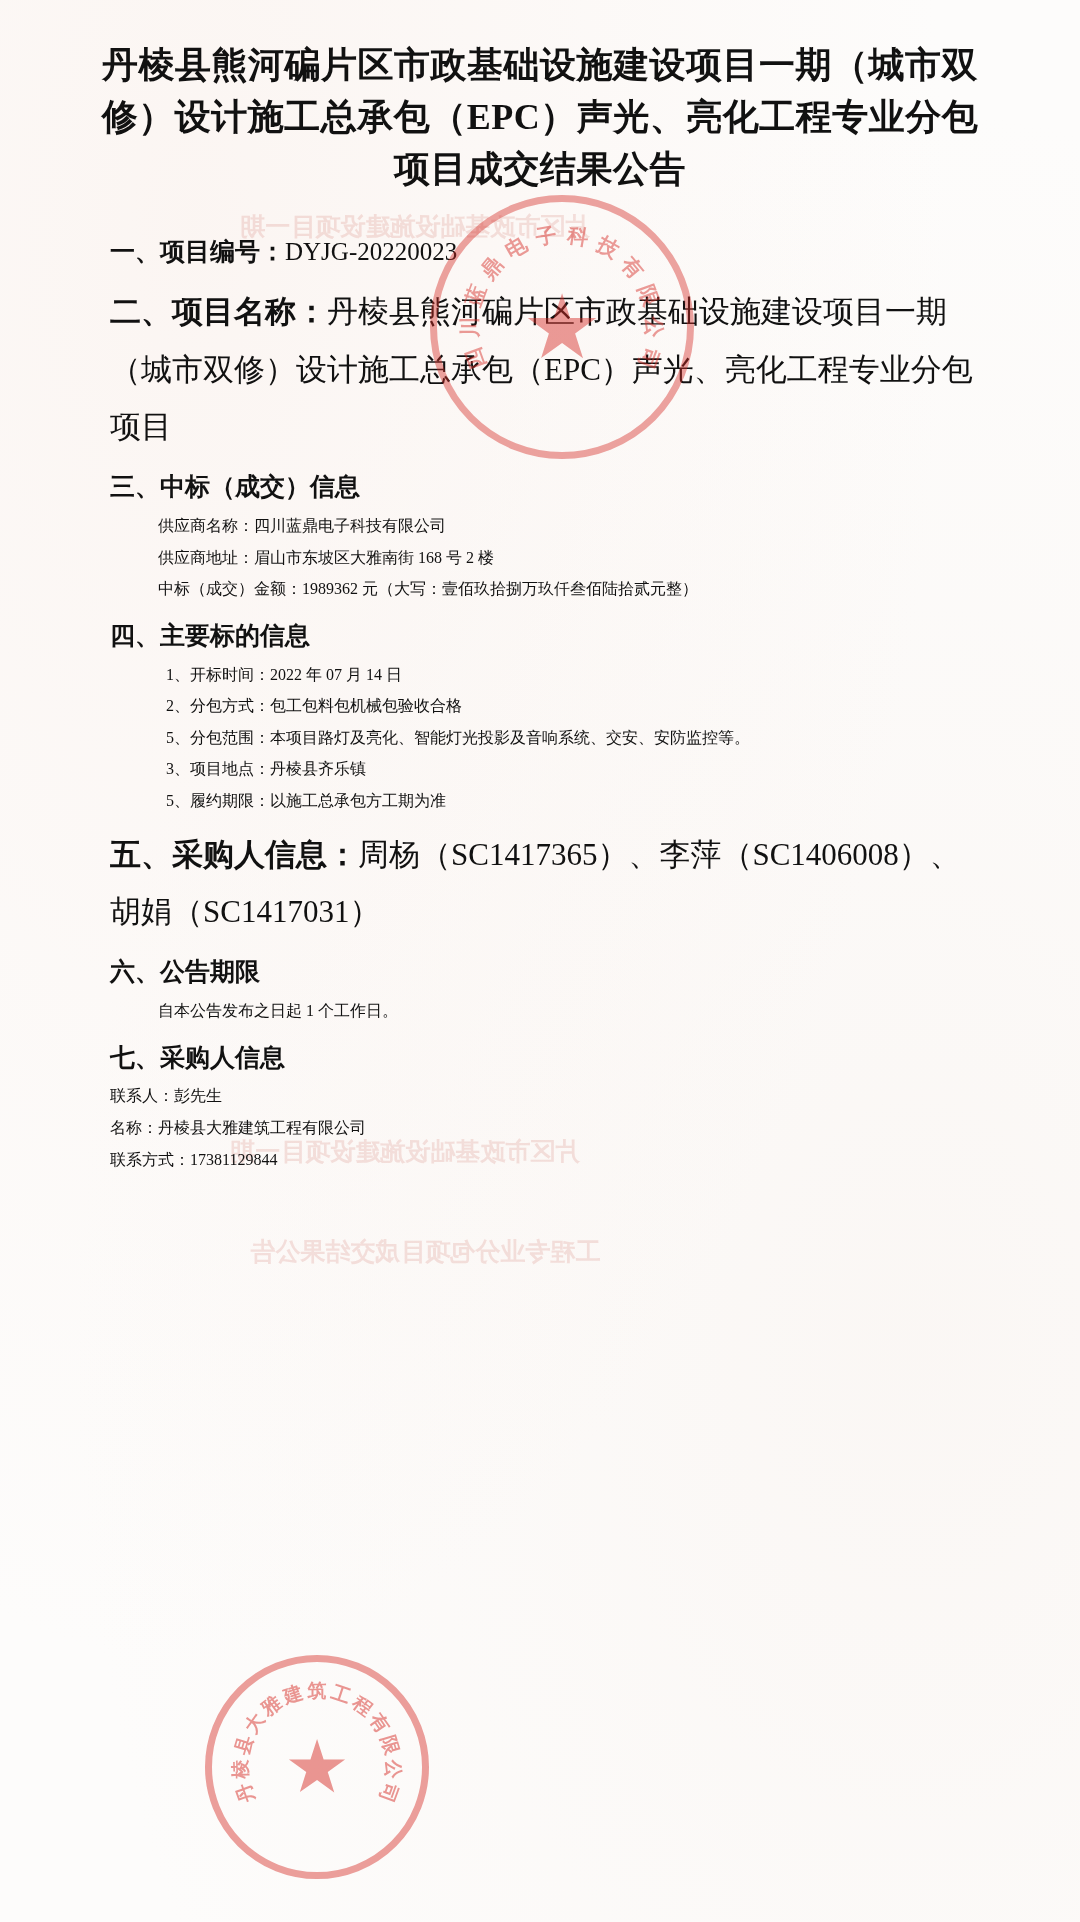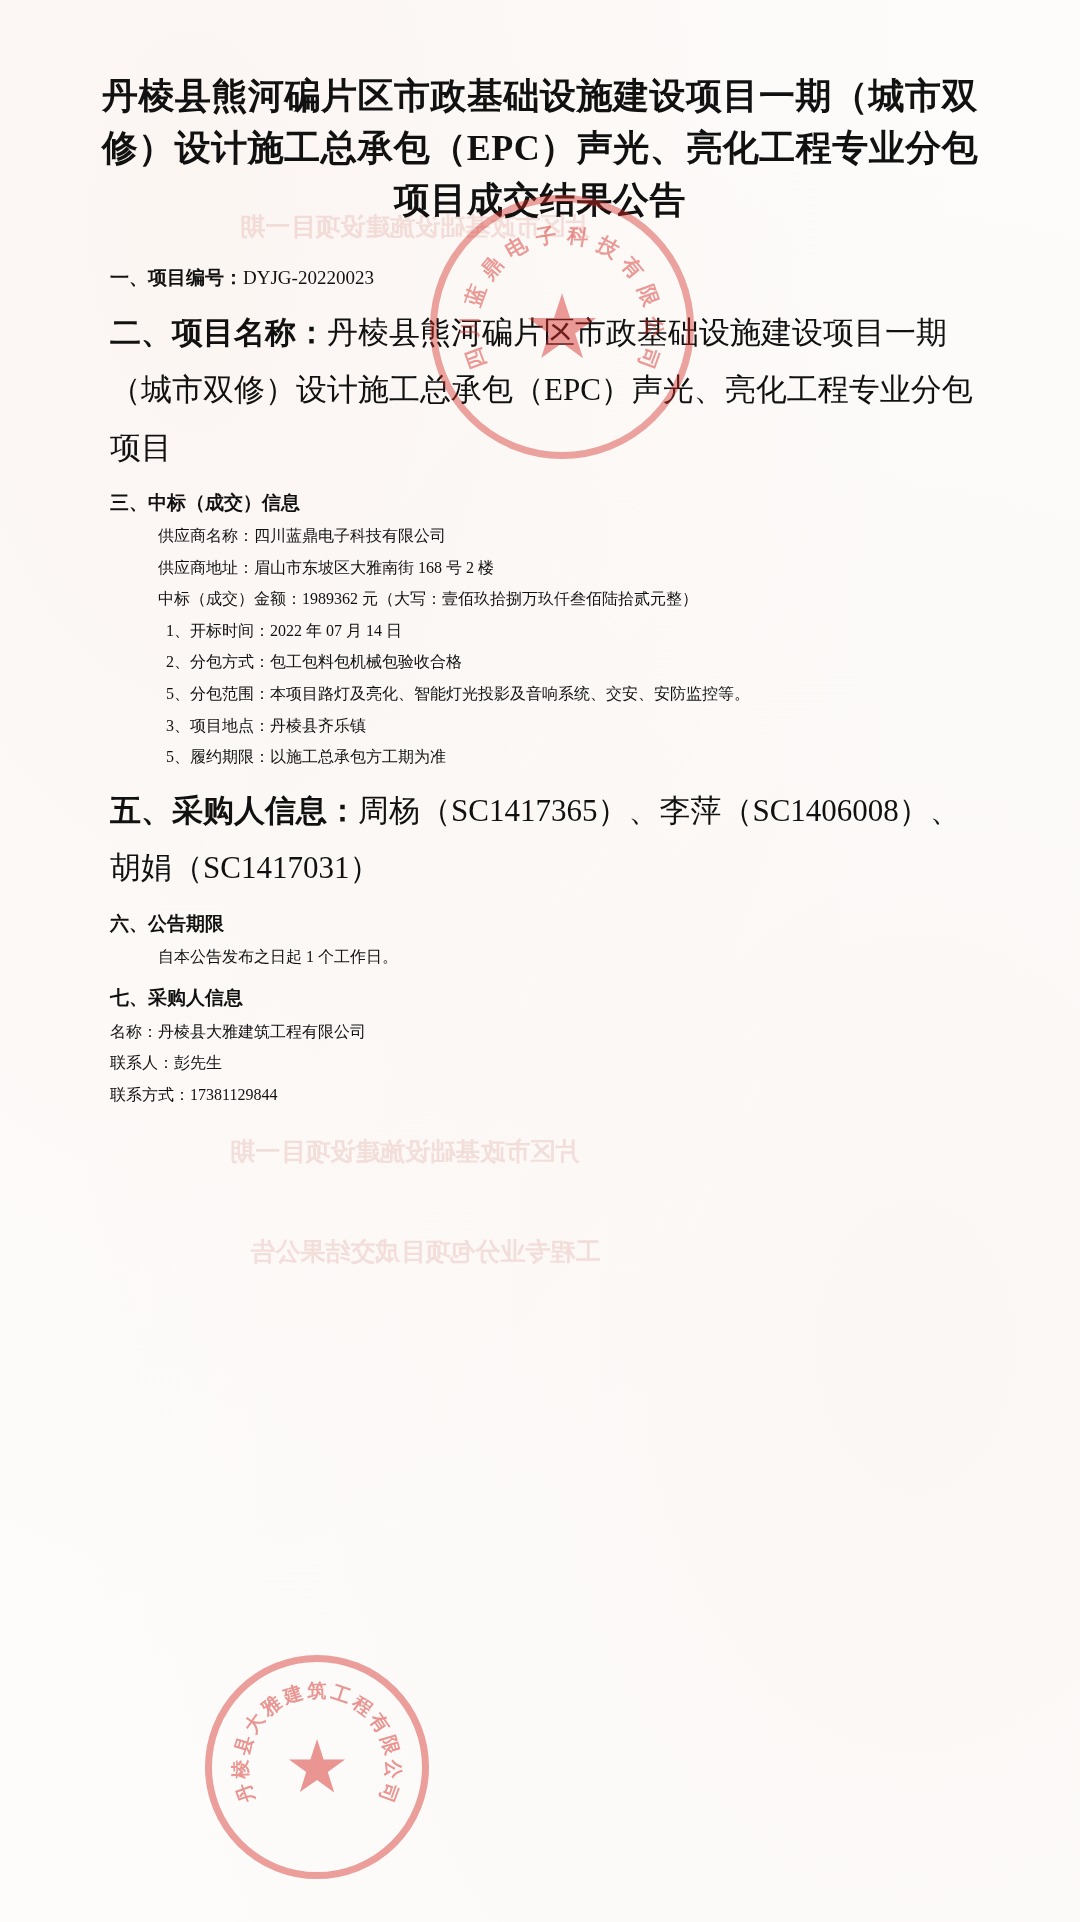"丹棱县熊河碥片区市政基础设施建设项目一期（城市双修）设计施工总承包（EPC）声光" .content { padding: 56px 92px 0 92px -> 25px 92px 0 92px }
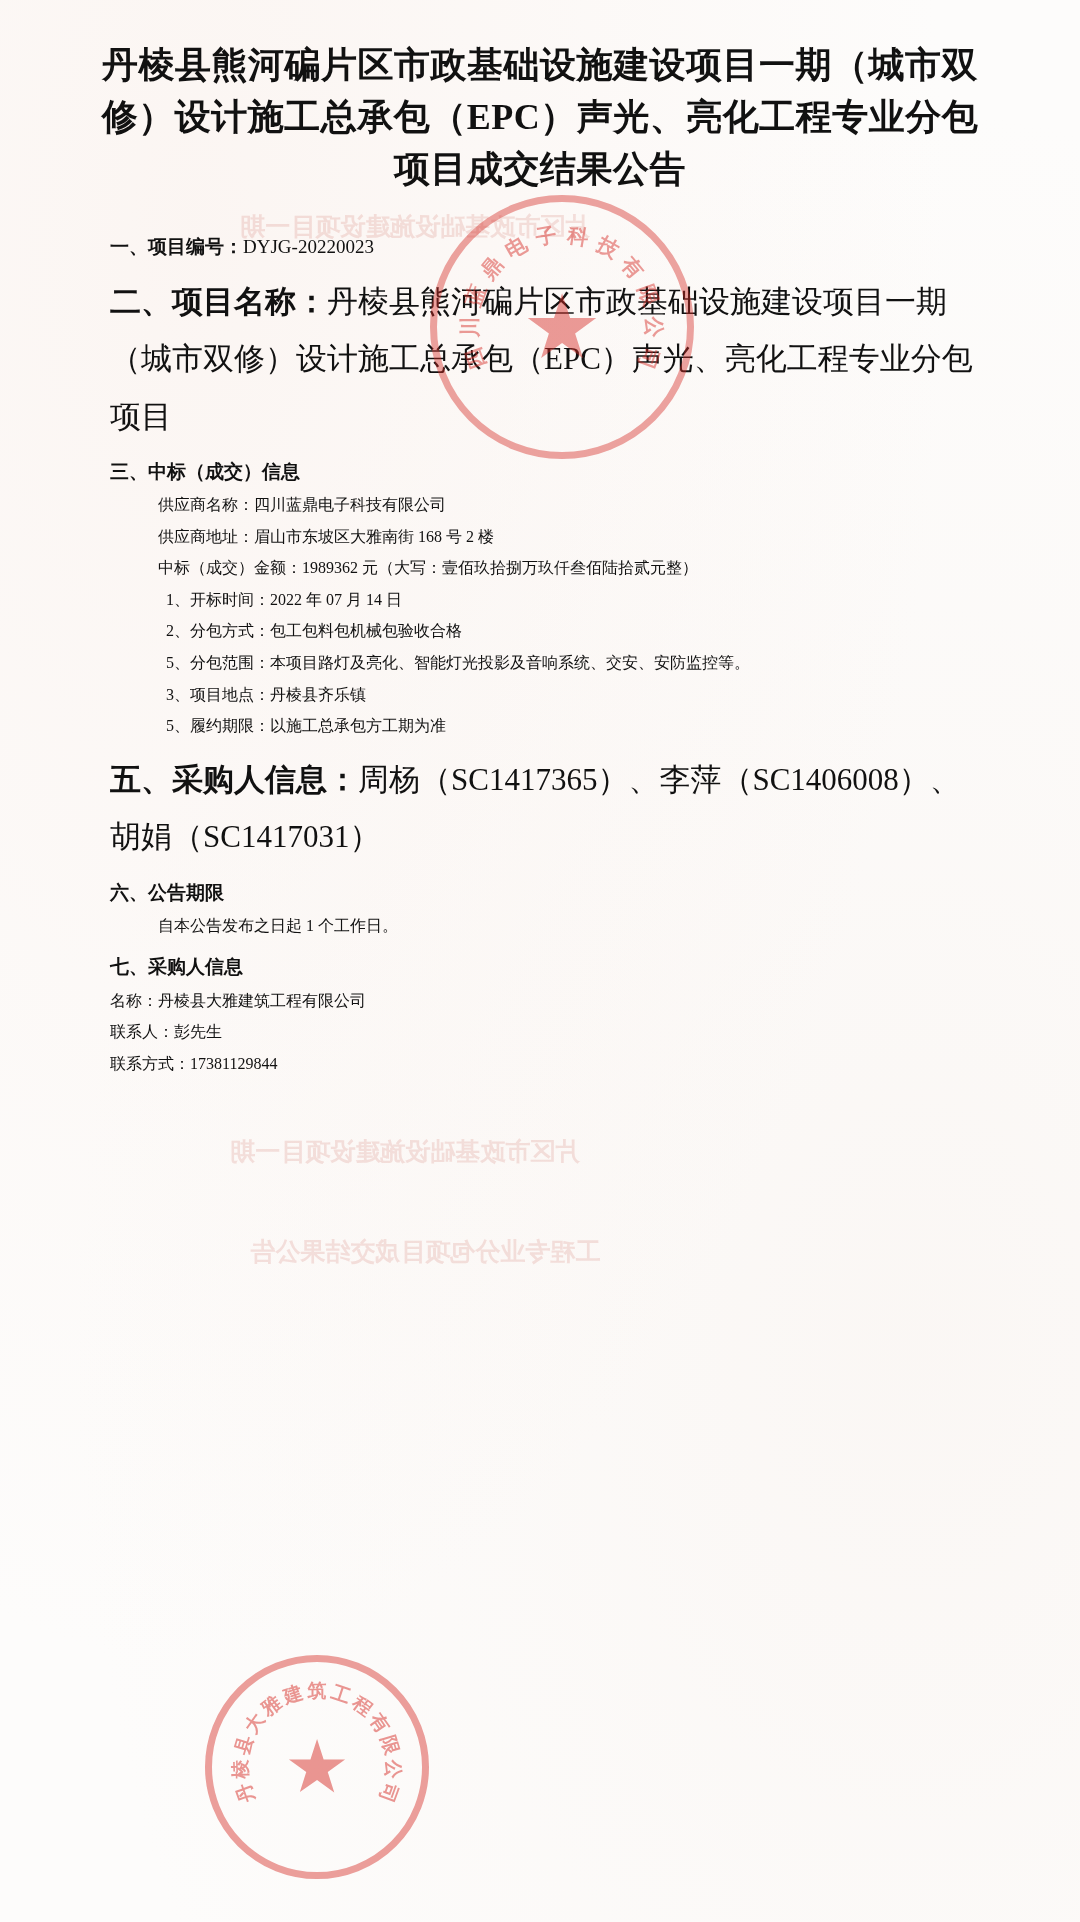"一、项目编号：DYJG-20220023" .sec-head { font-size: 19px -> 25px }
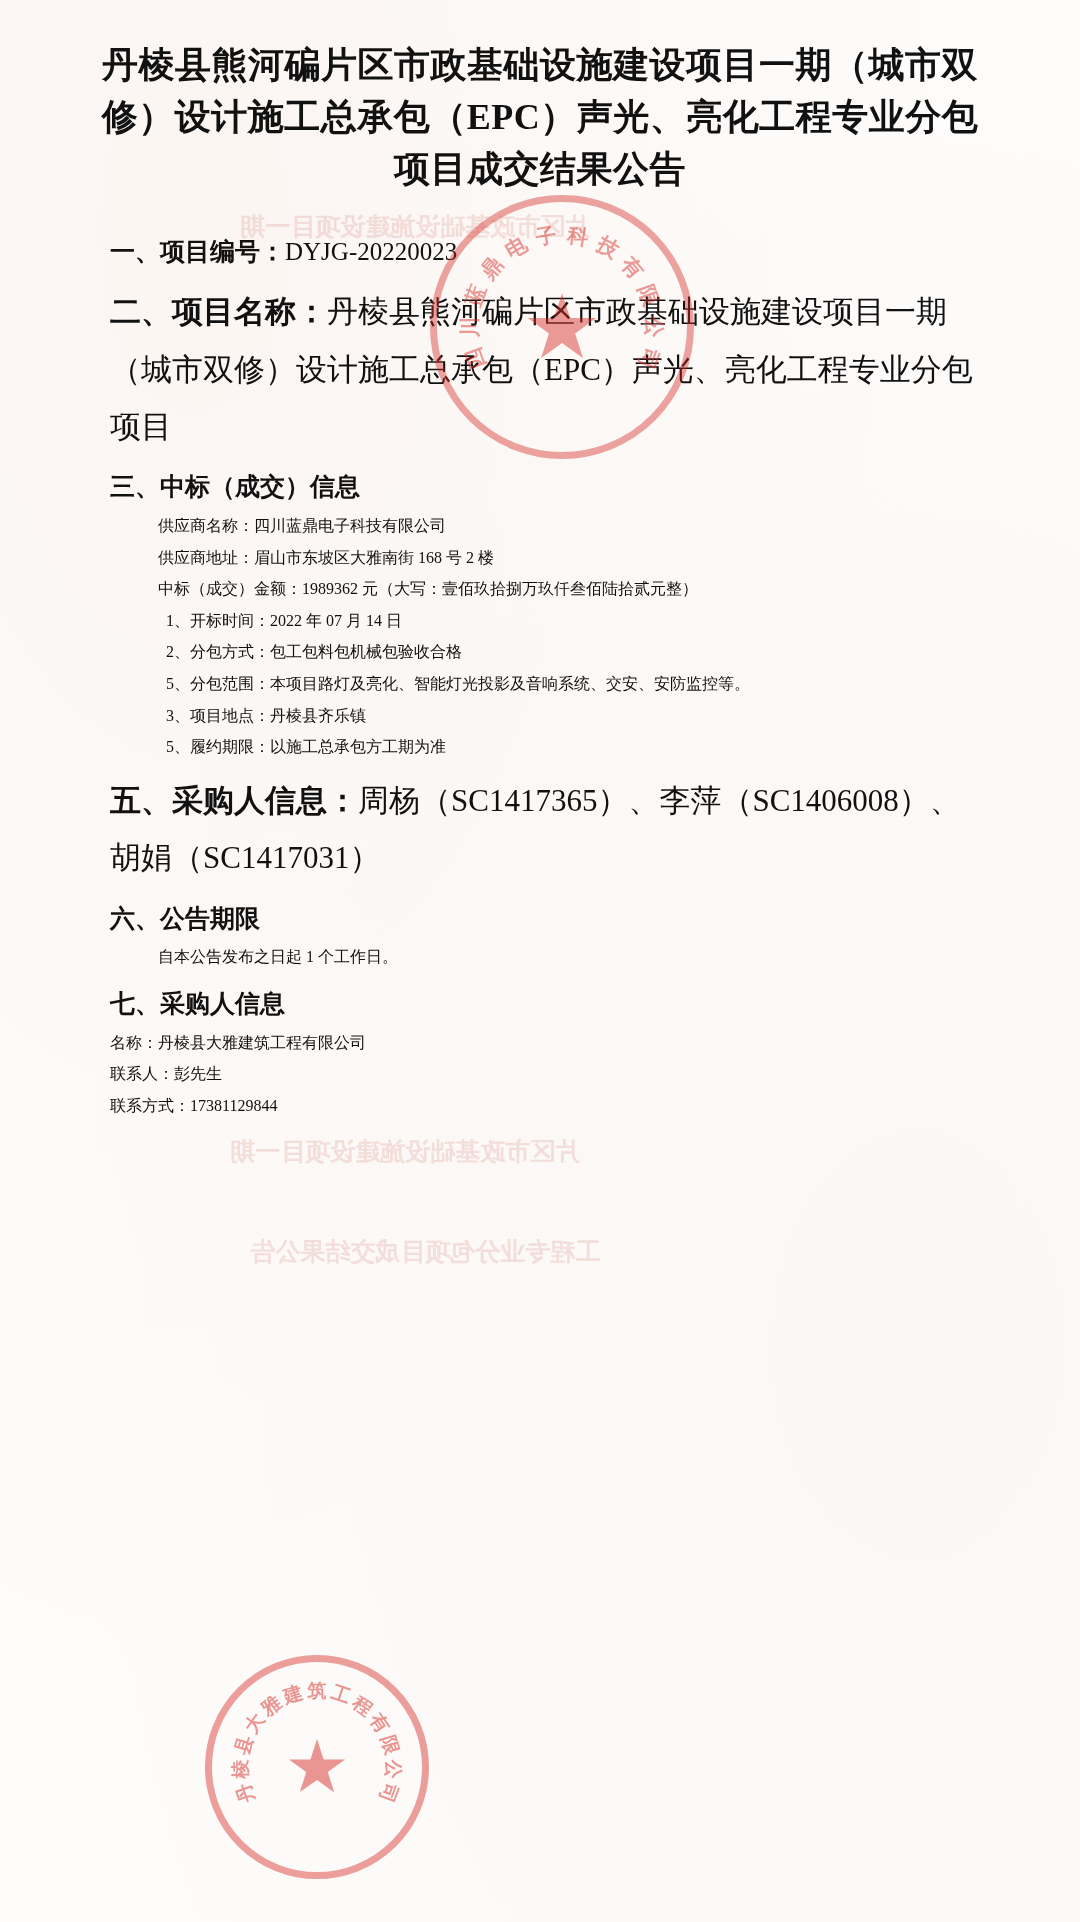"四、主要标的信息" div.sec-head { html: none -> <div>四、主要标的信息</div> }
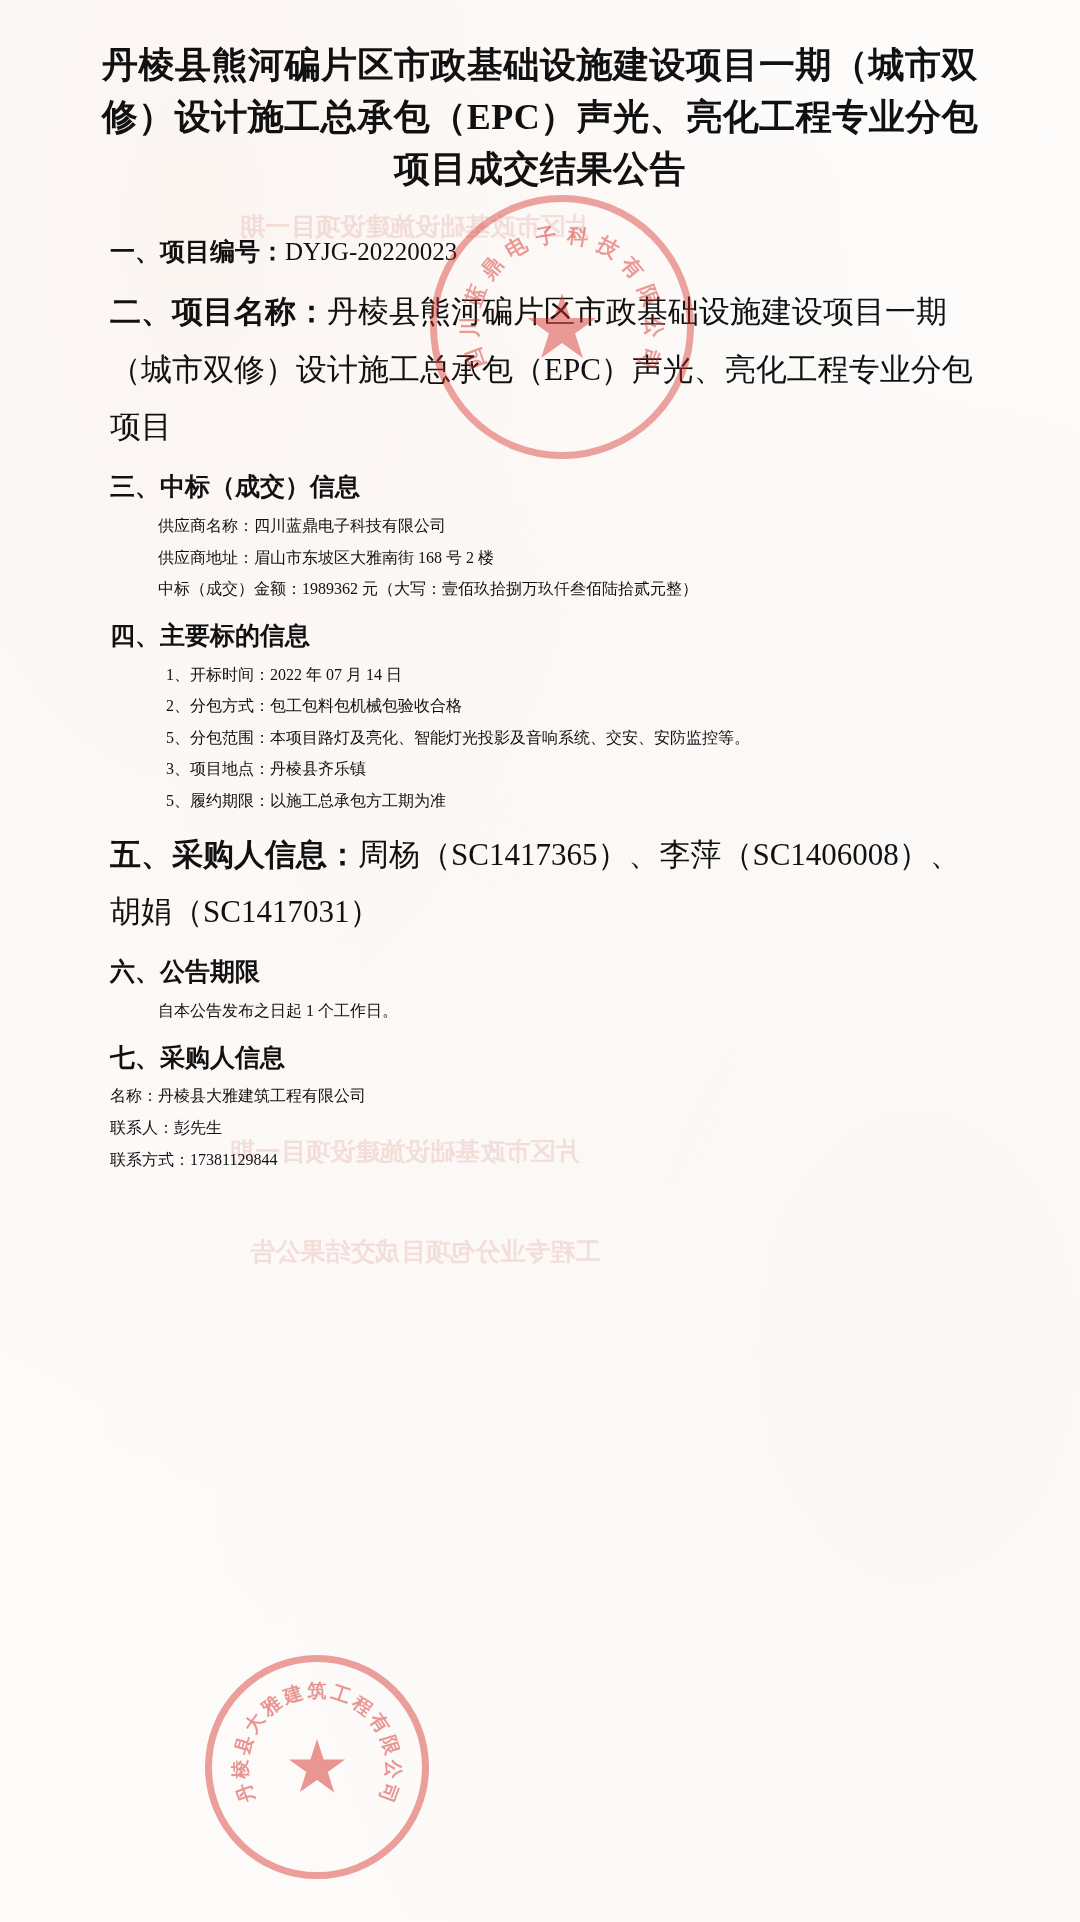"名称：丹棱县大雅建筑工程有限公司" div.para { order: before "联系人：彭先生" -> after "联系人：彭先生" }
